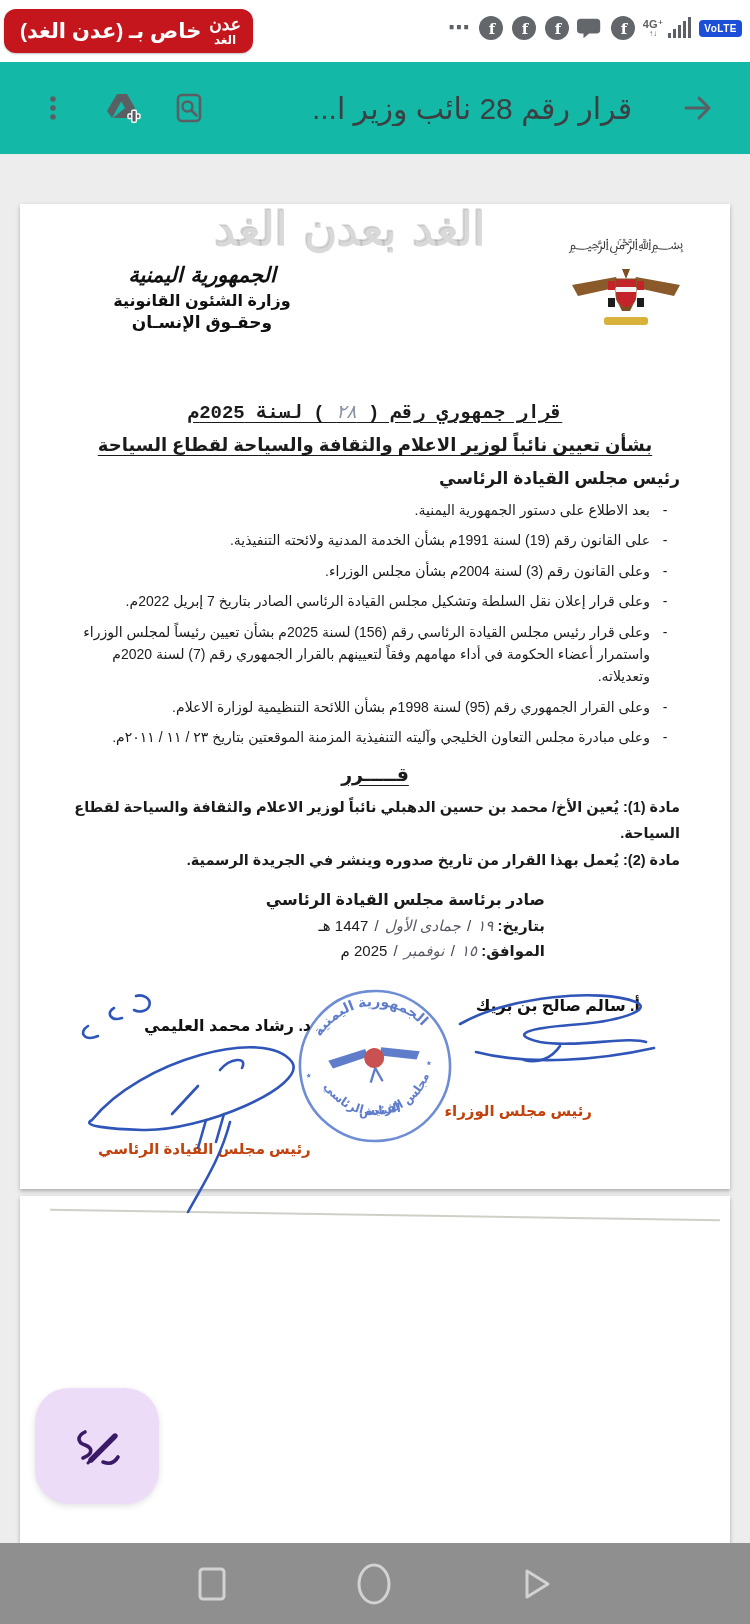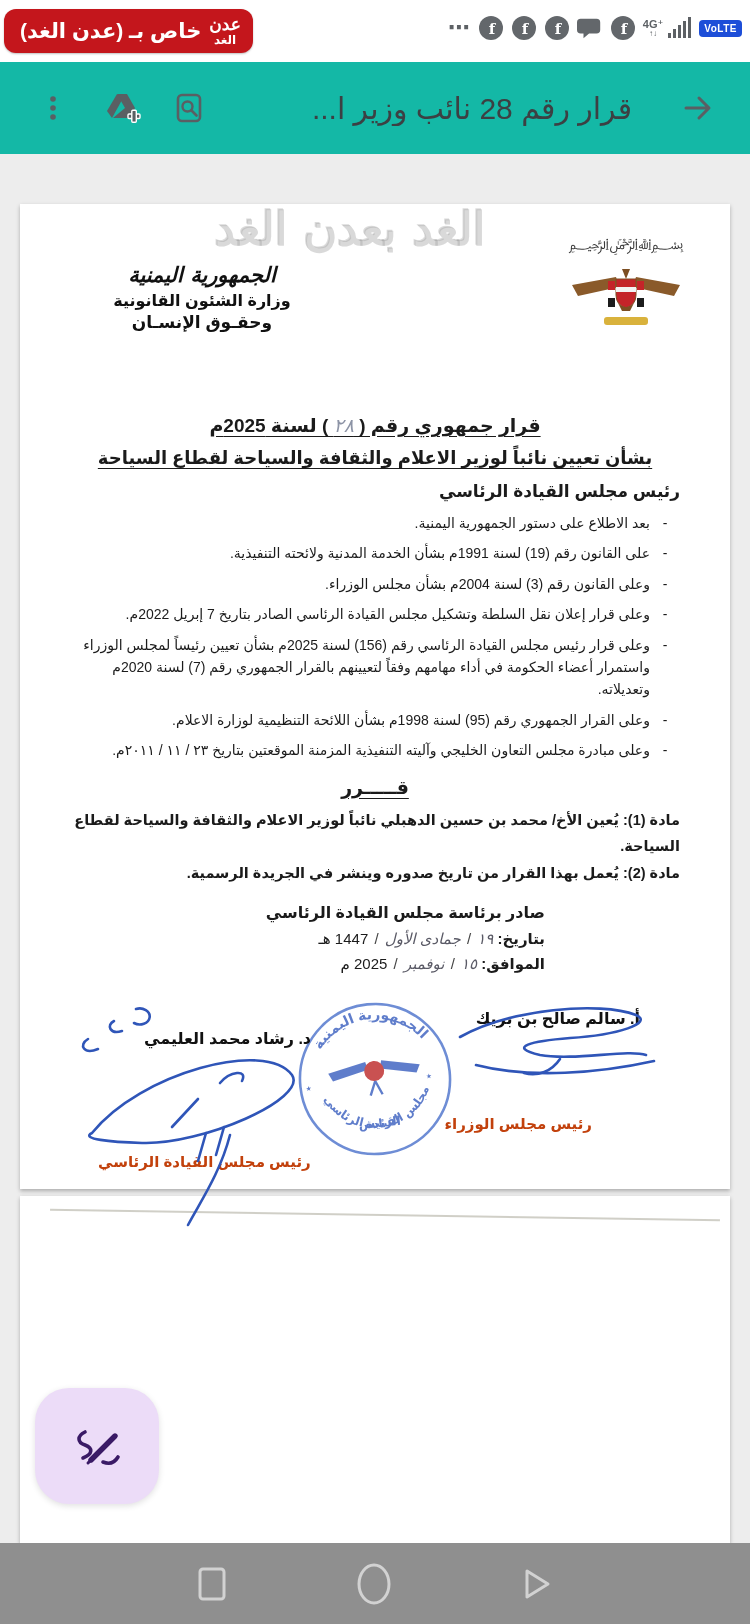"قرار جمهوري رقم ( ٢٨" .decree-title { font-family: none -> Liberation Mono, monospace; margin-top: 28px -> 14px }
